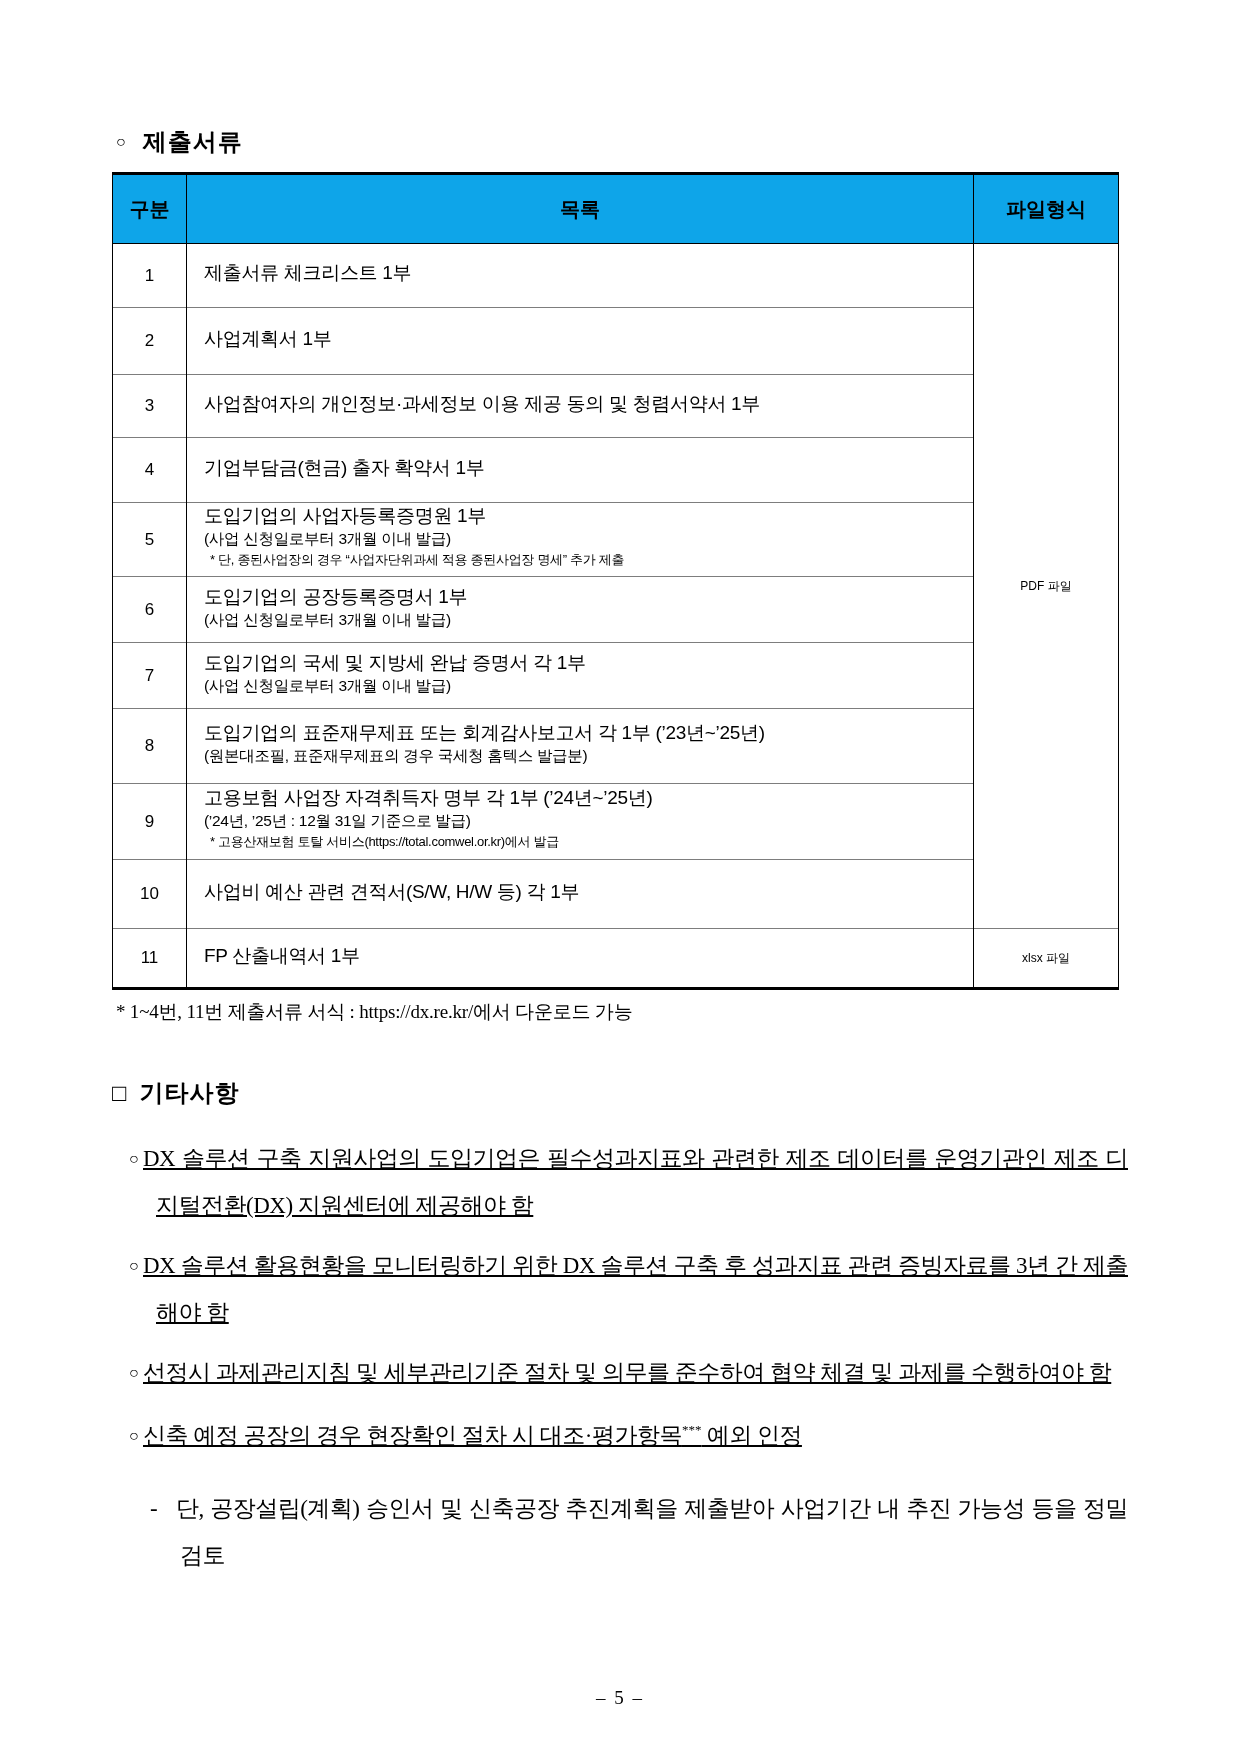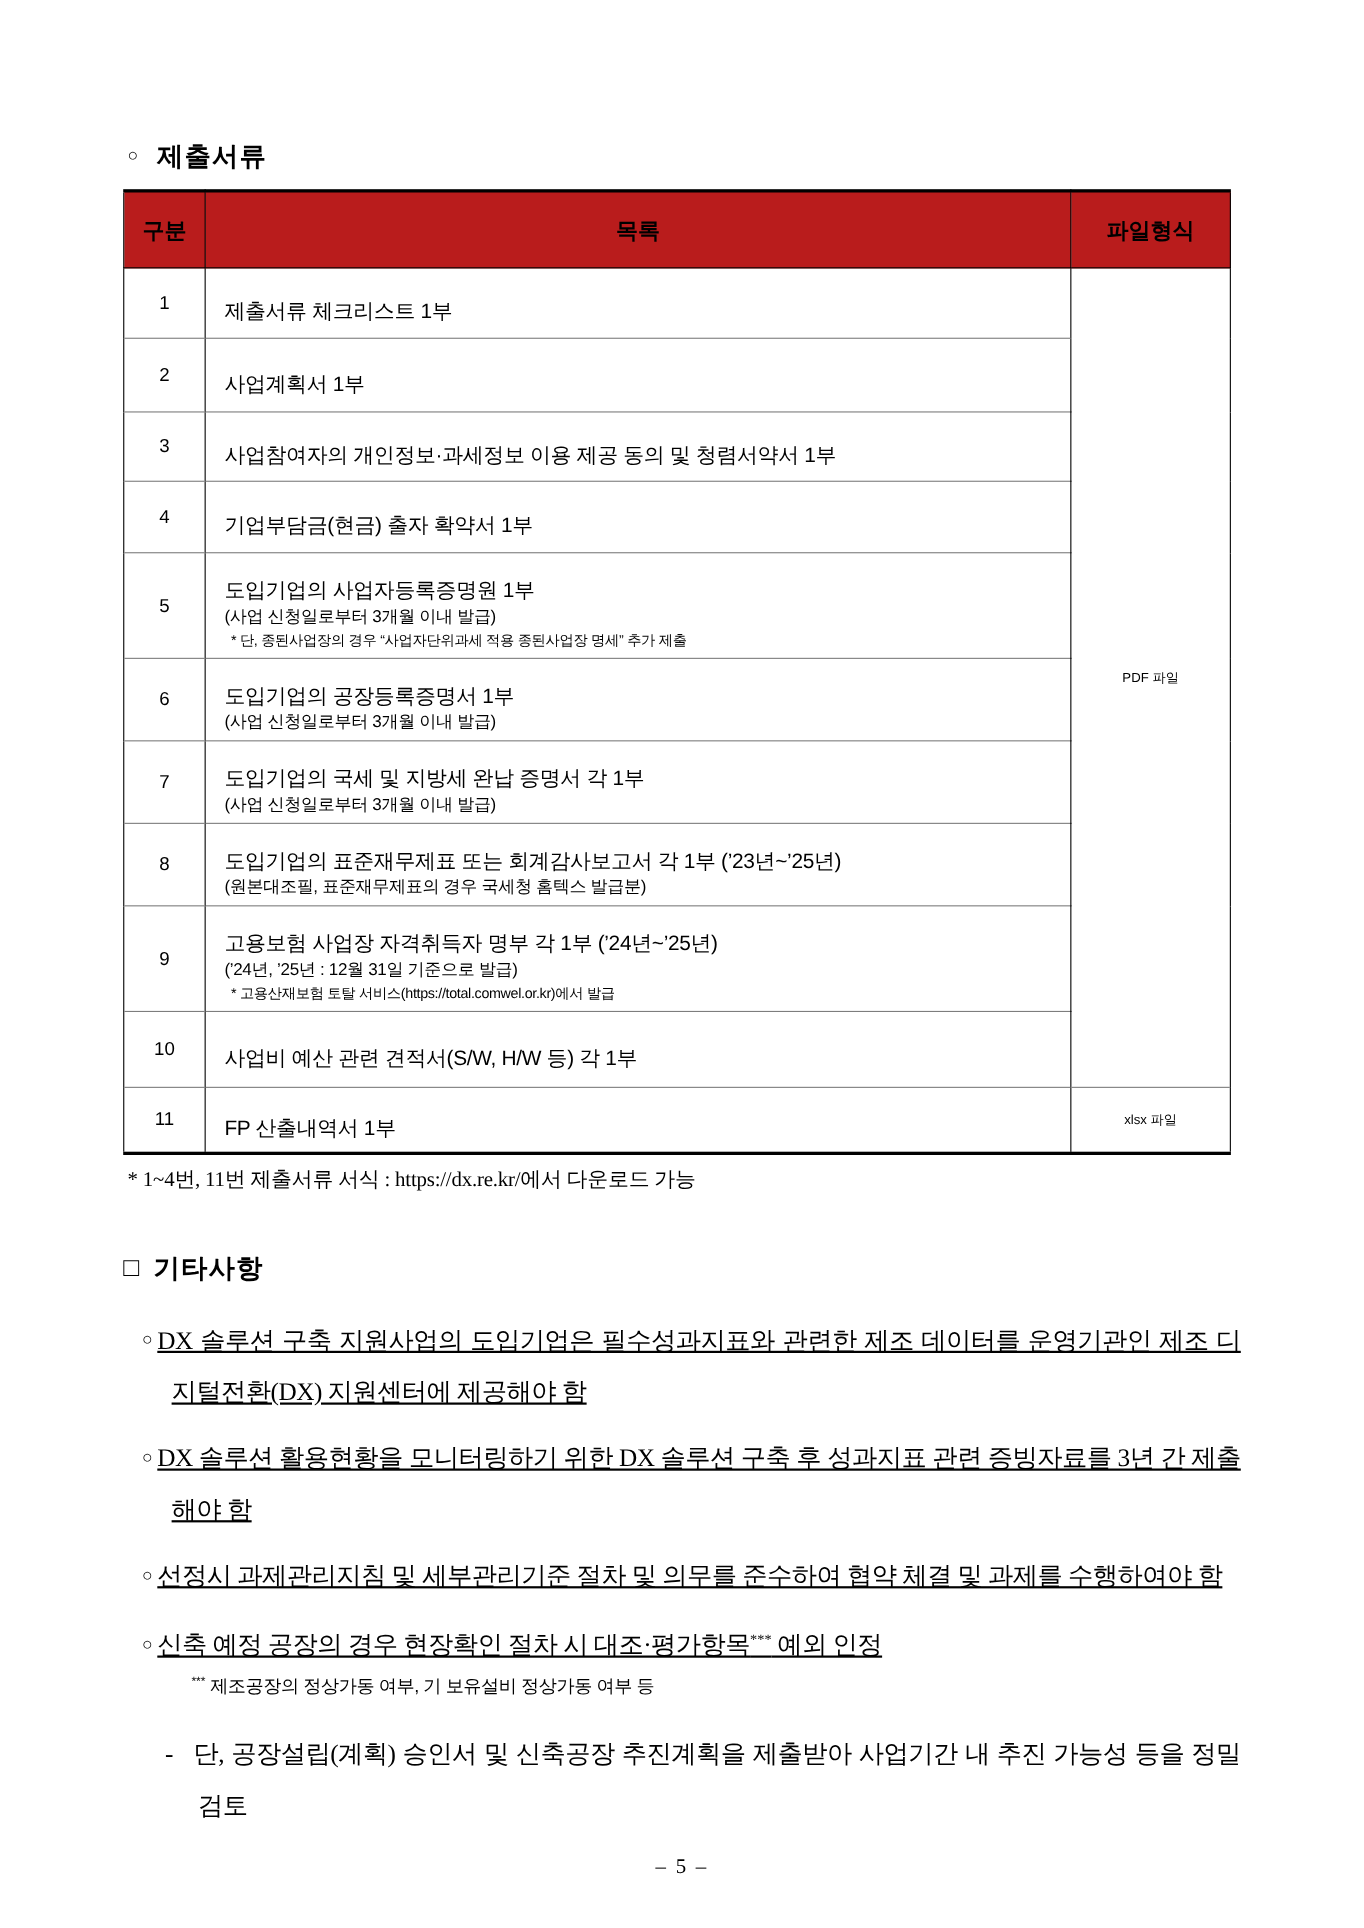"구분" table.docs th { background: #b91c1c -> #0ea5e9 }
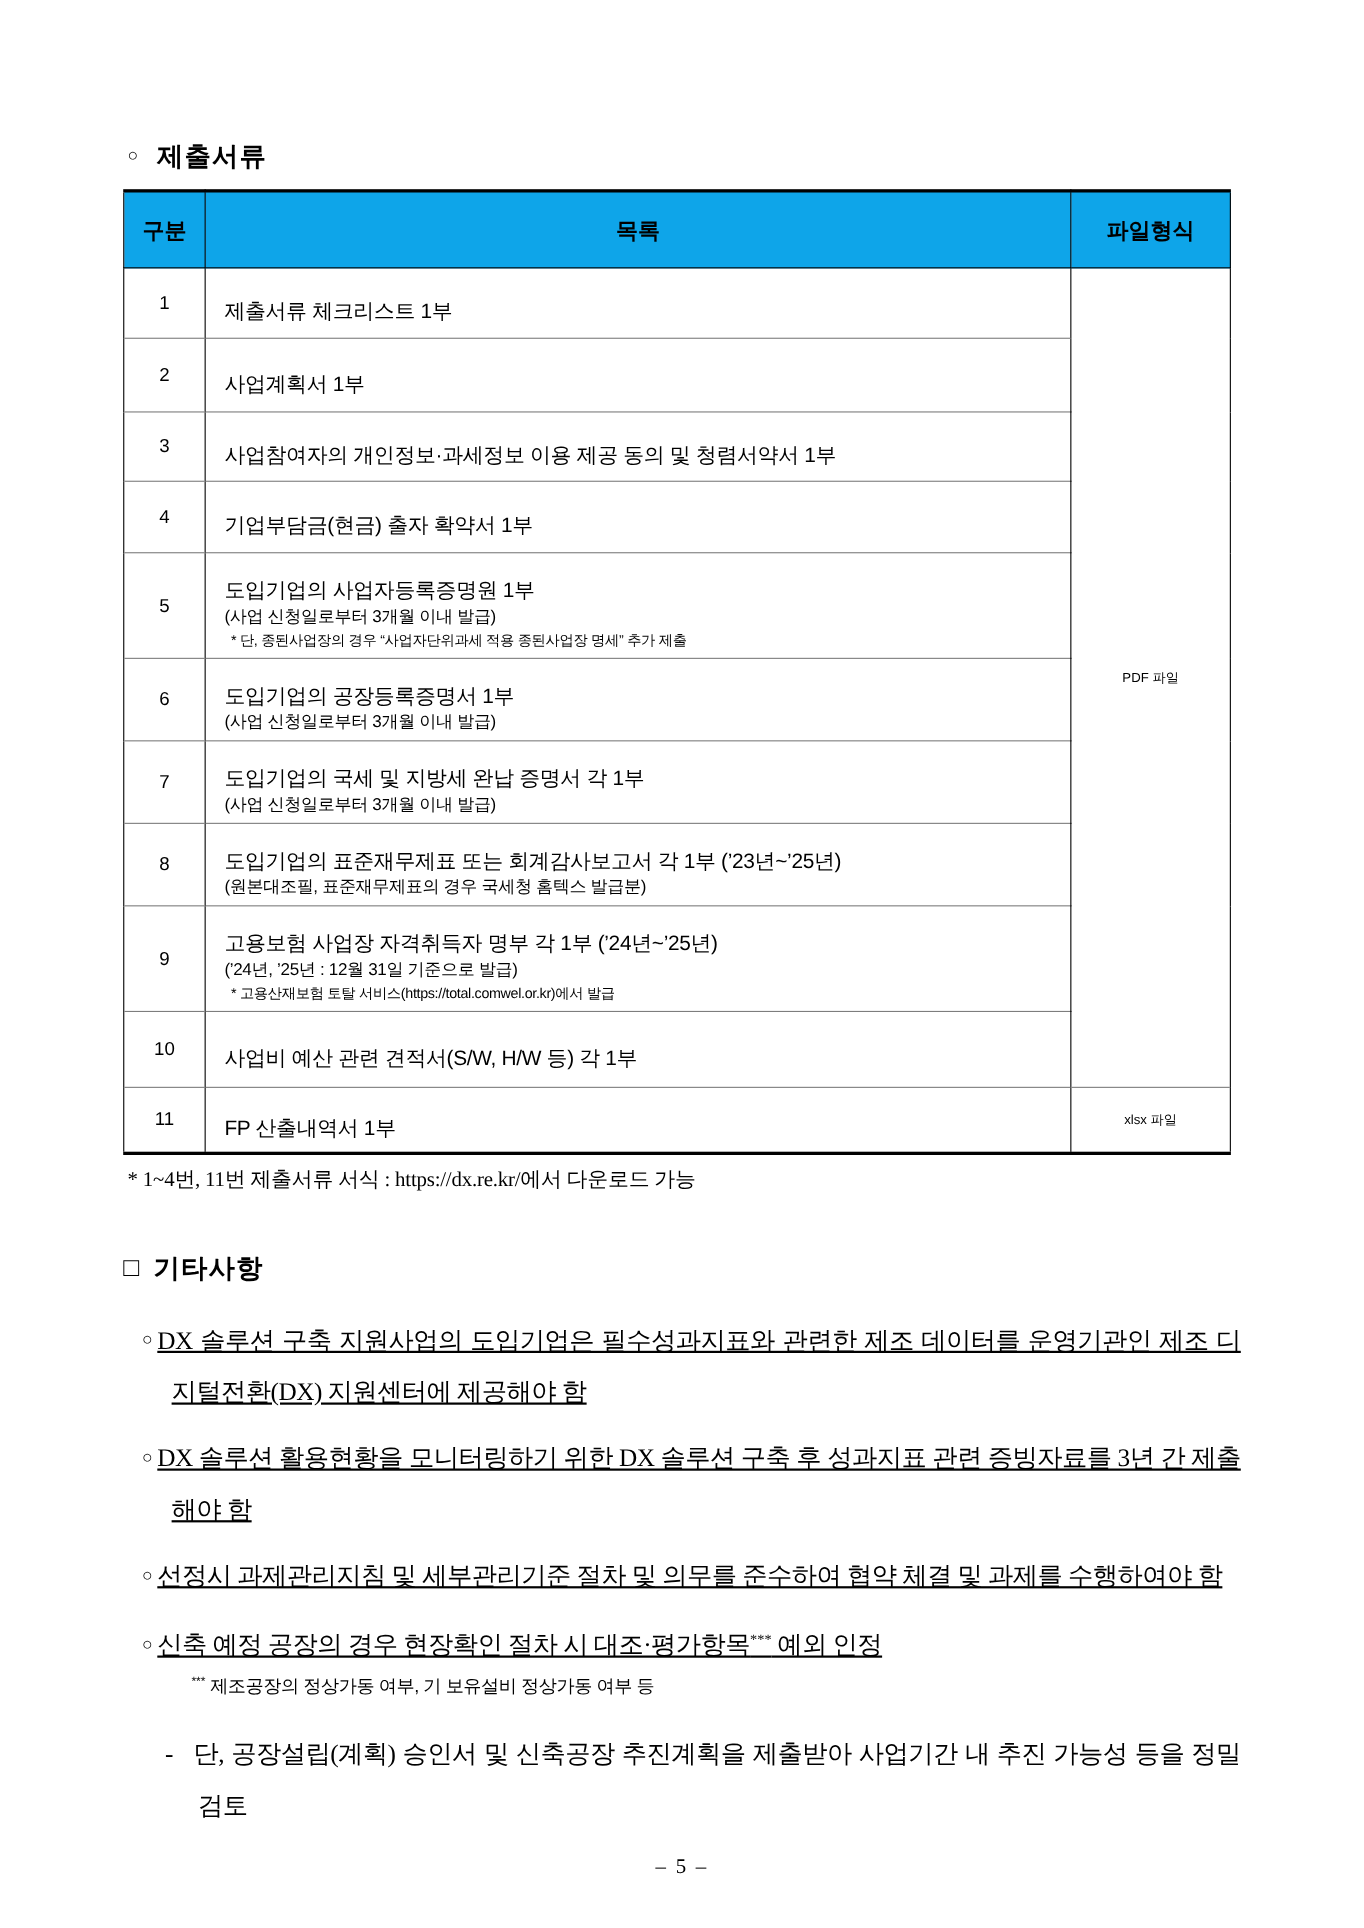"제출서류 체크리스트 1부" td.item { padding: 22px 8px 6px 17px -> 0 8px 6px 17px }
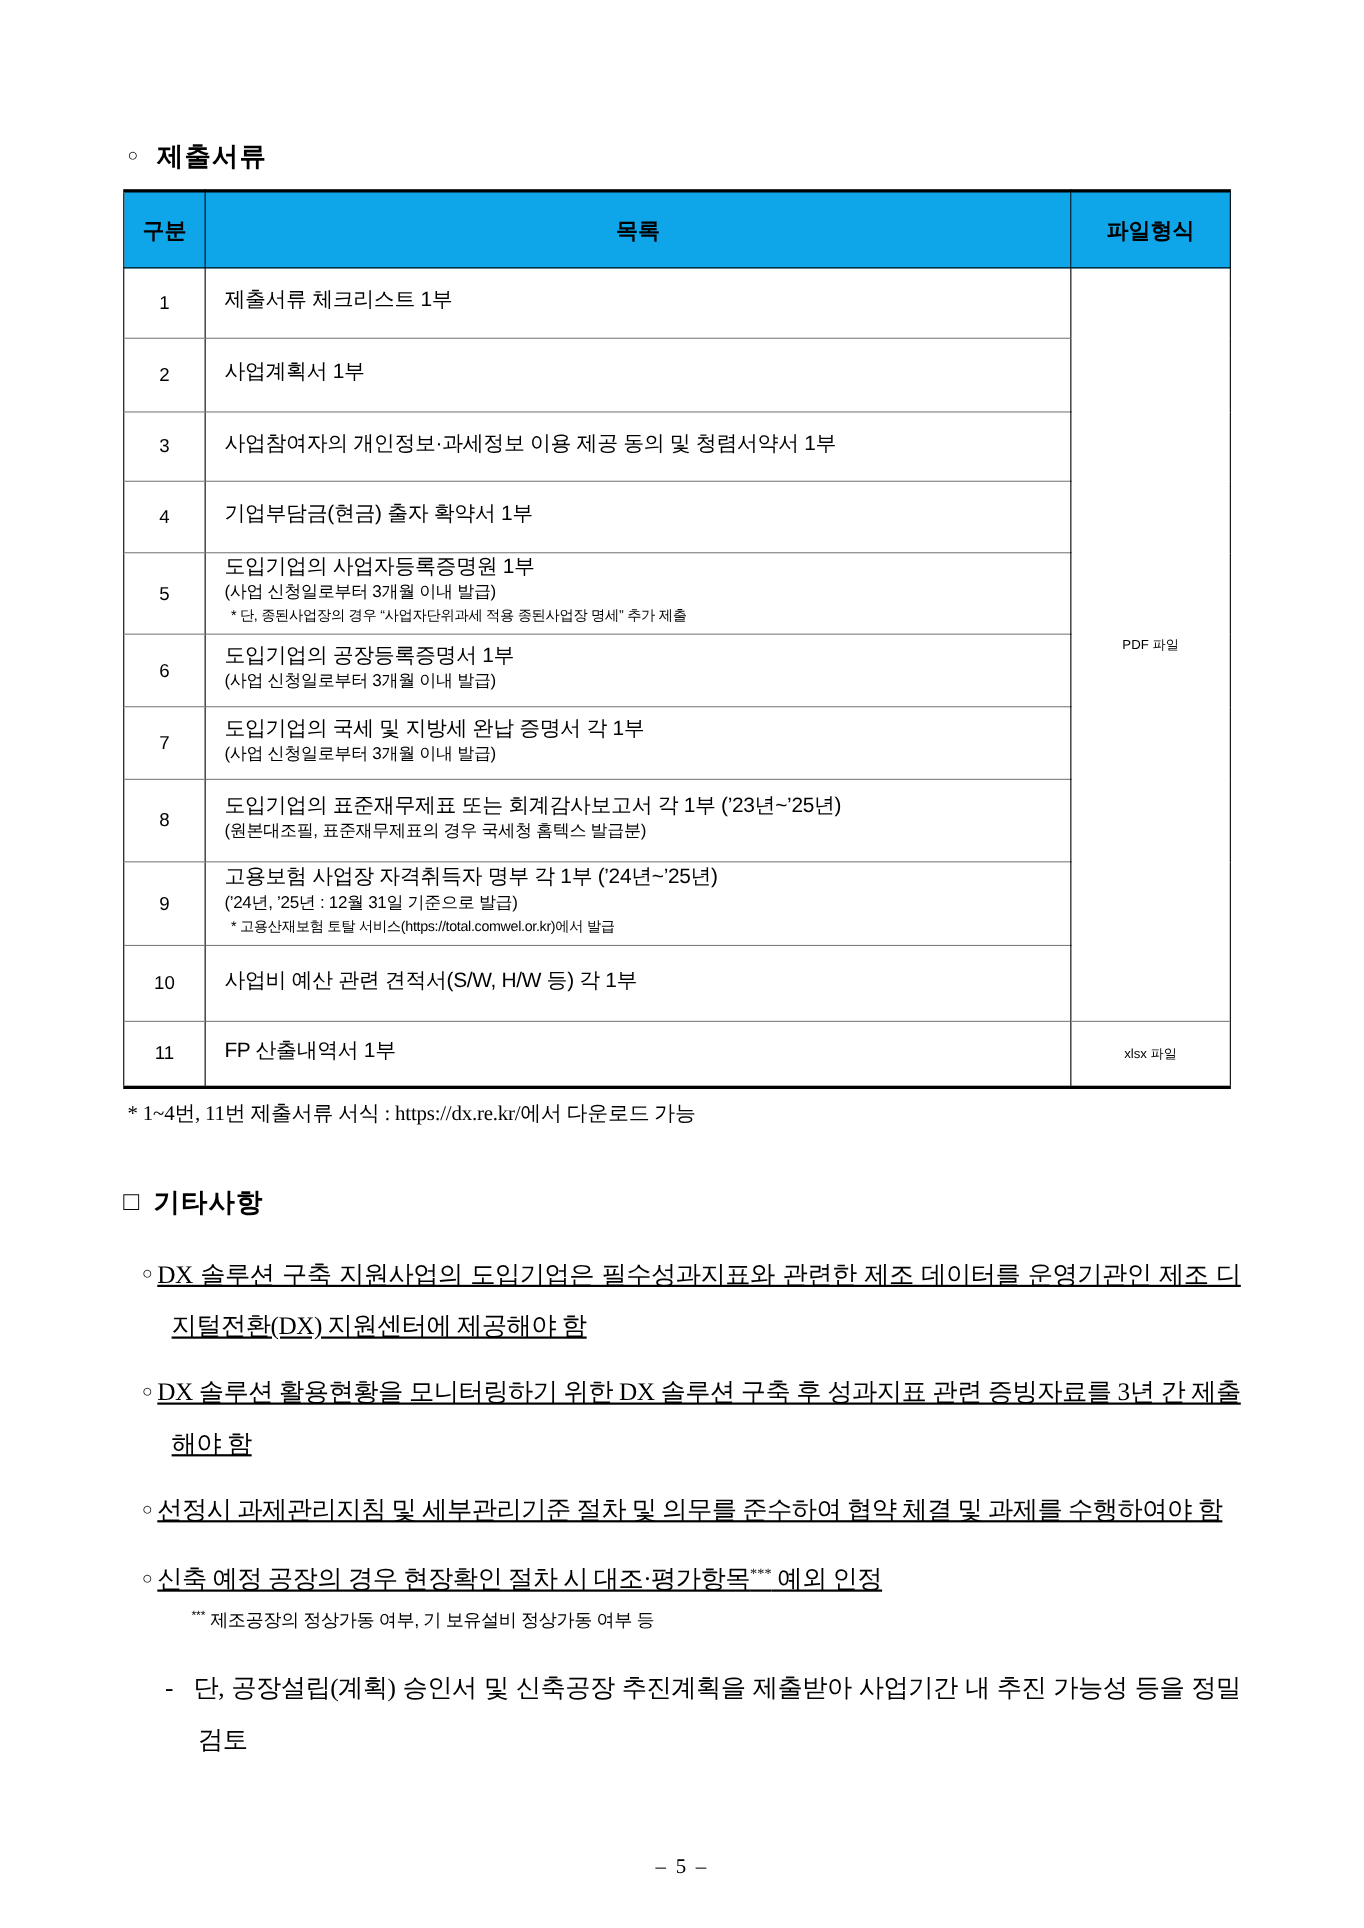"*** 제조공장의 정상가동 여부, 기" div.sub-footnote { html: <div><sup>***</sup><span> 제조공장의 정상가동 여부, 기 보유설비 정상가동 여부 등</span></div> -> none }
